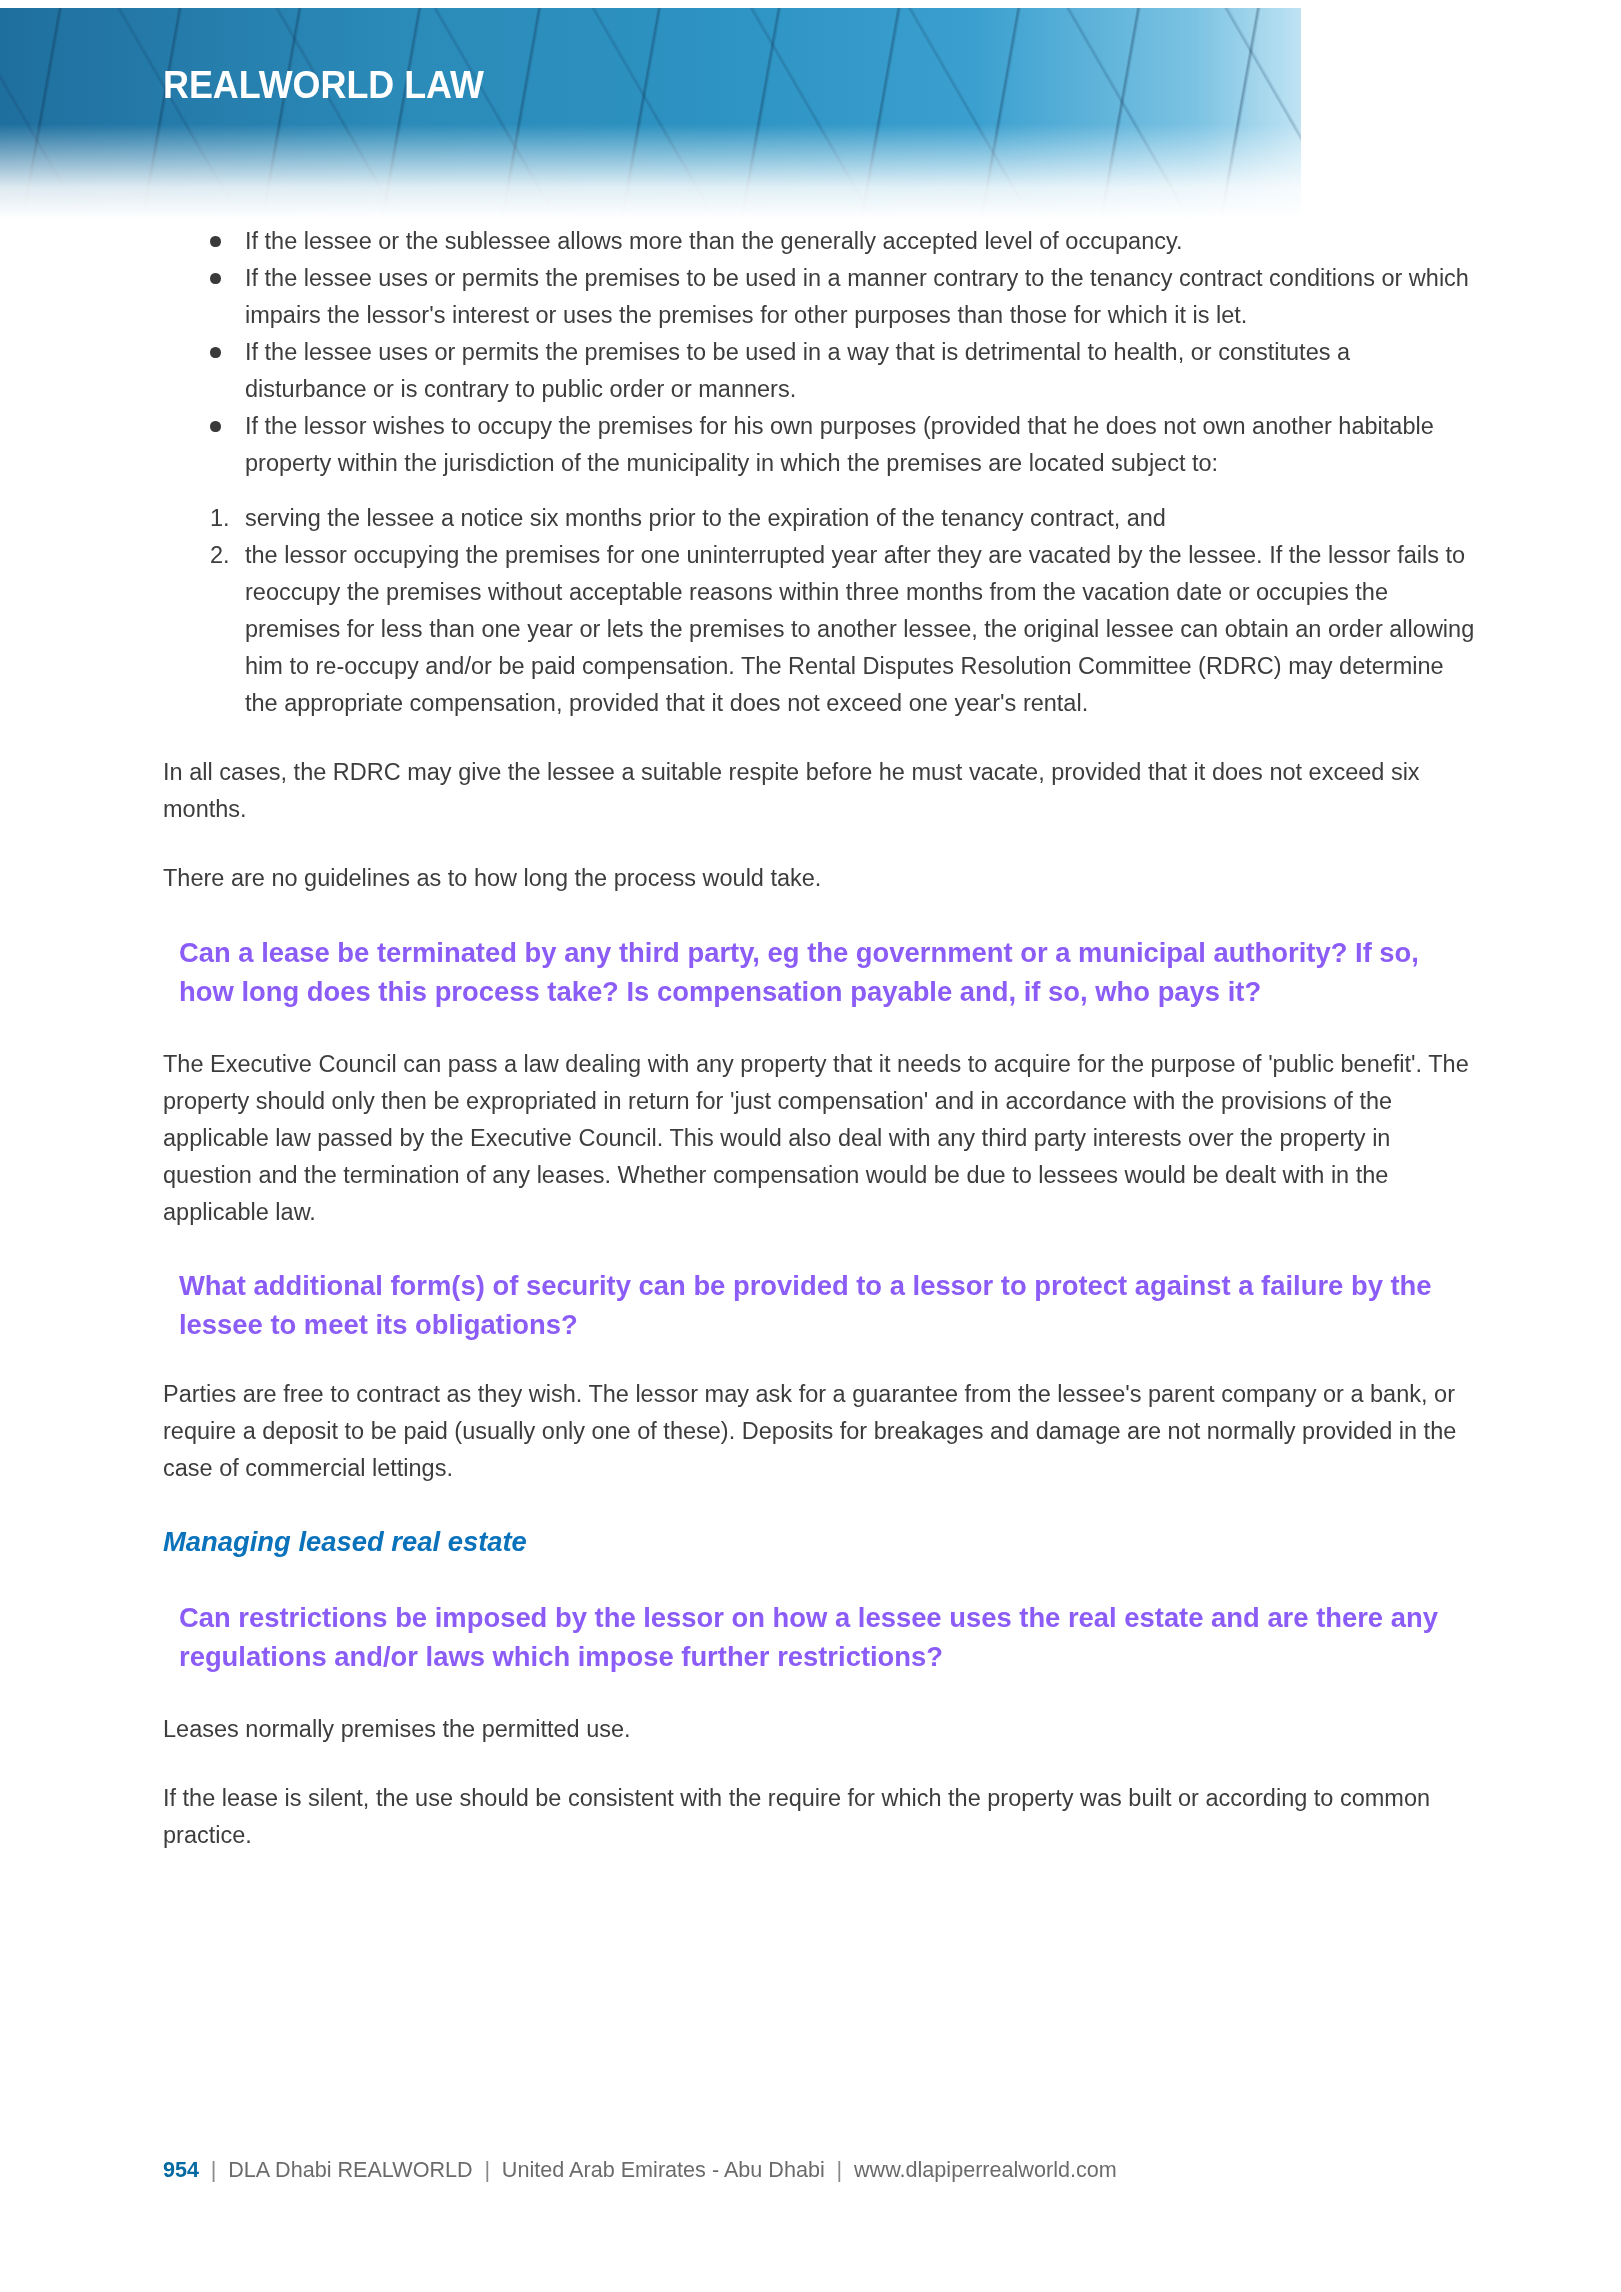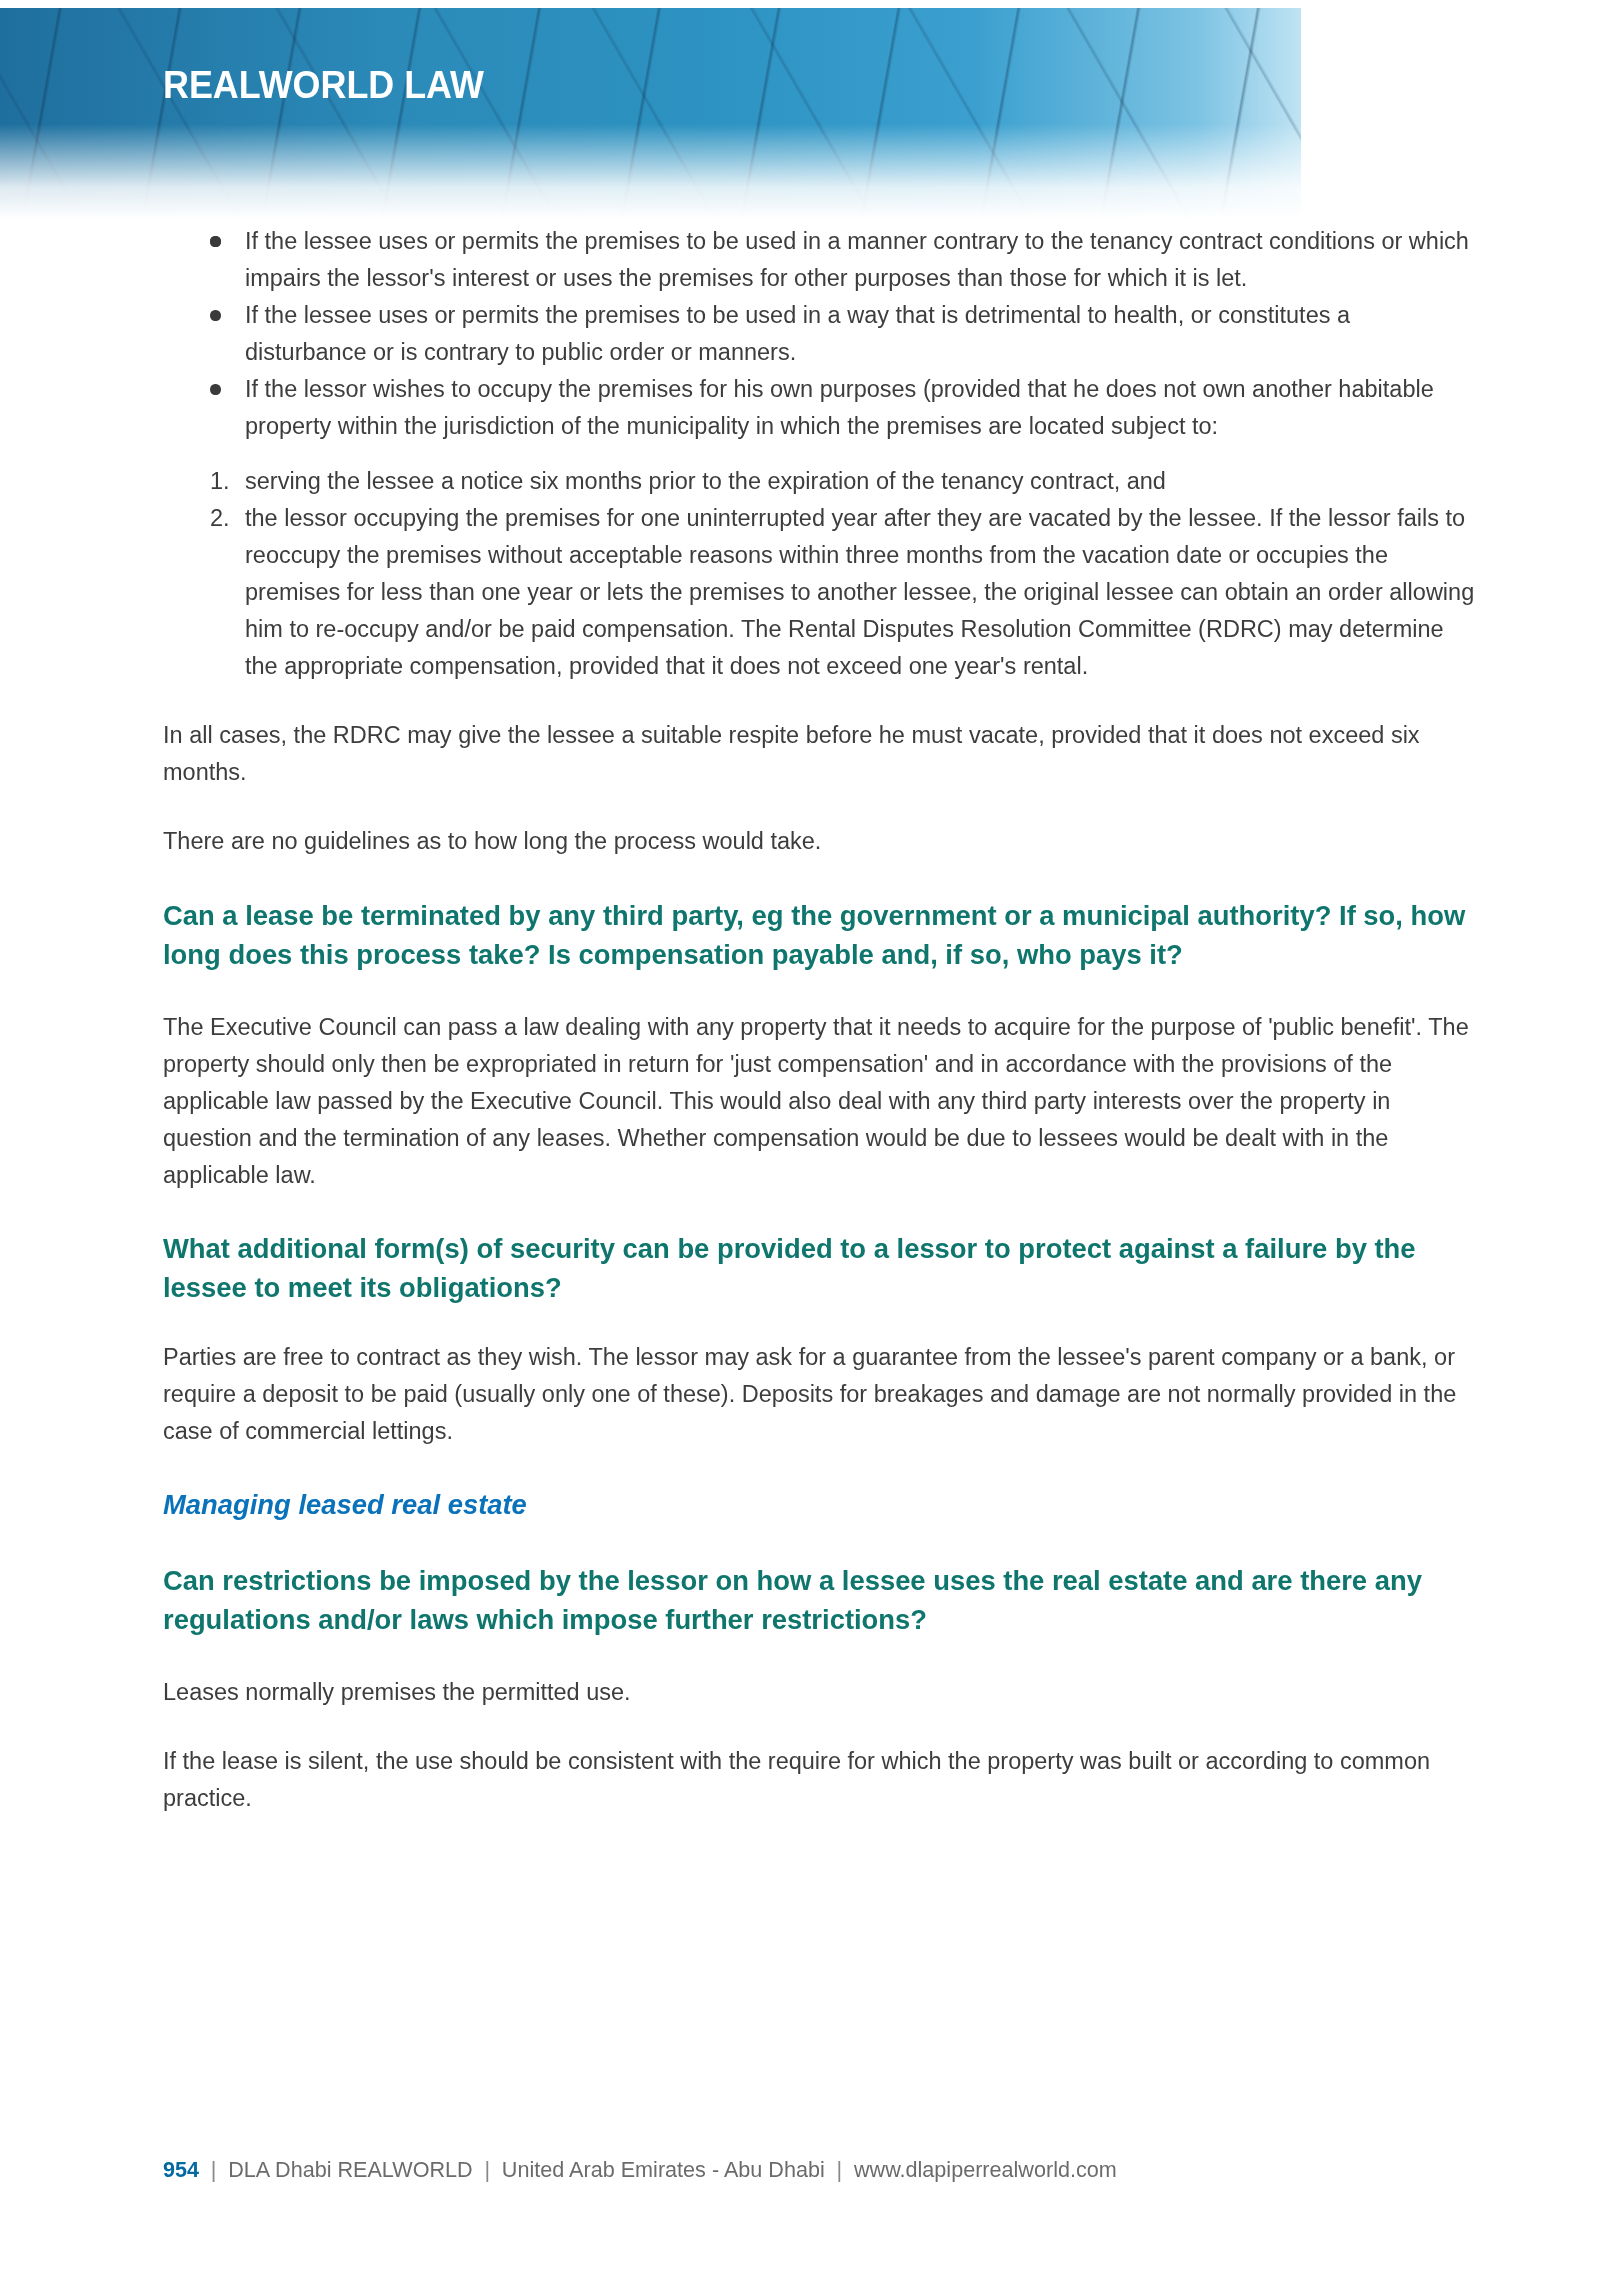"If the lessee or the" span { html: none -> <span>If the lessee or the sublessee allows more than the generally accepted level of occupancy.</span> }
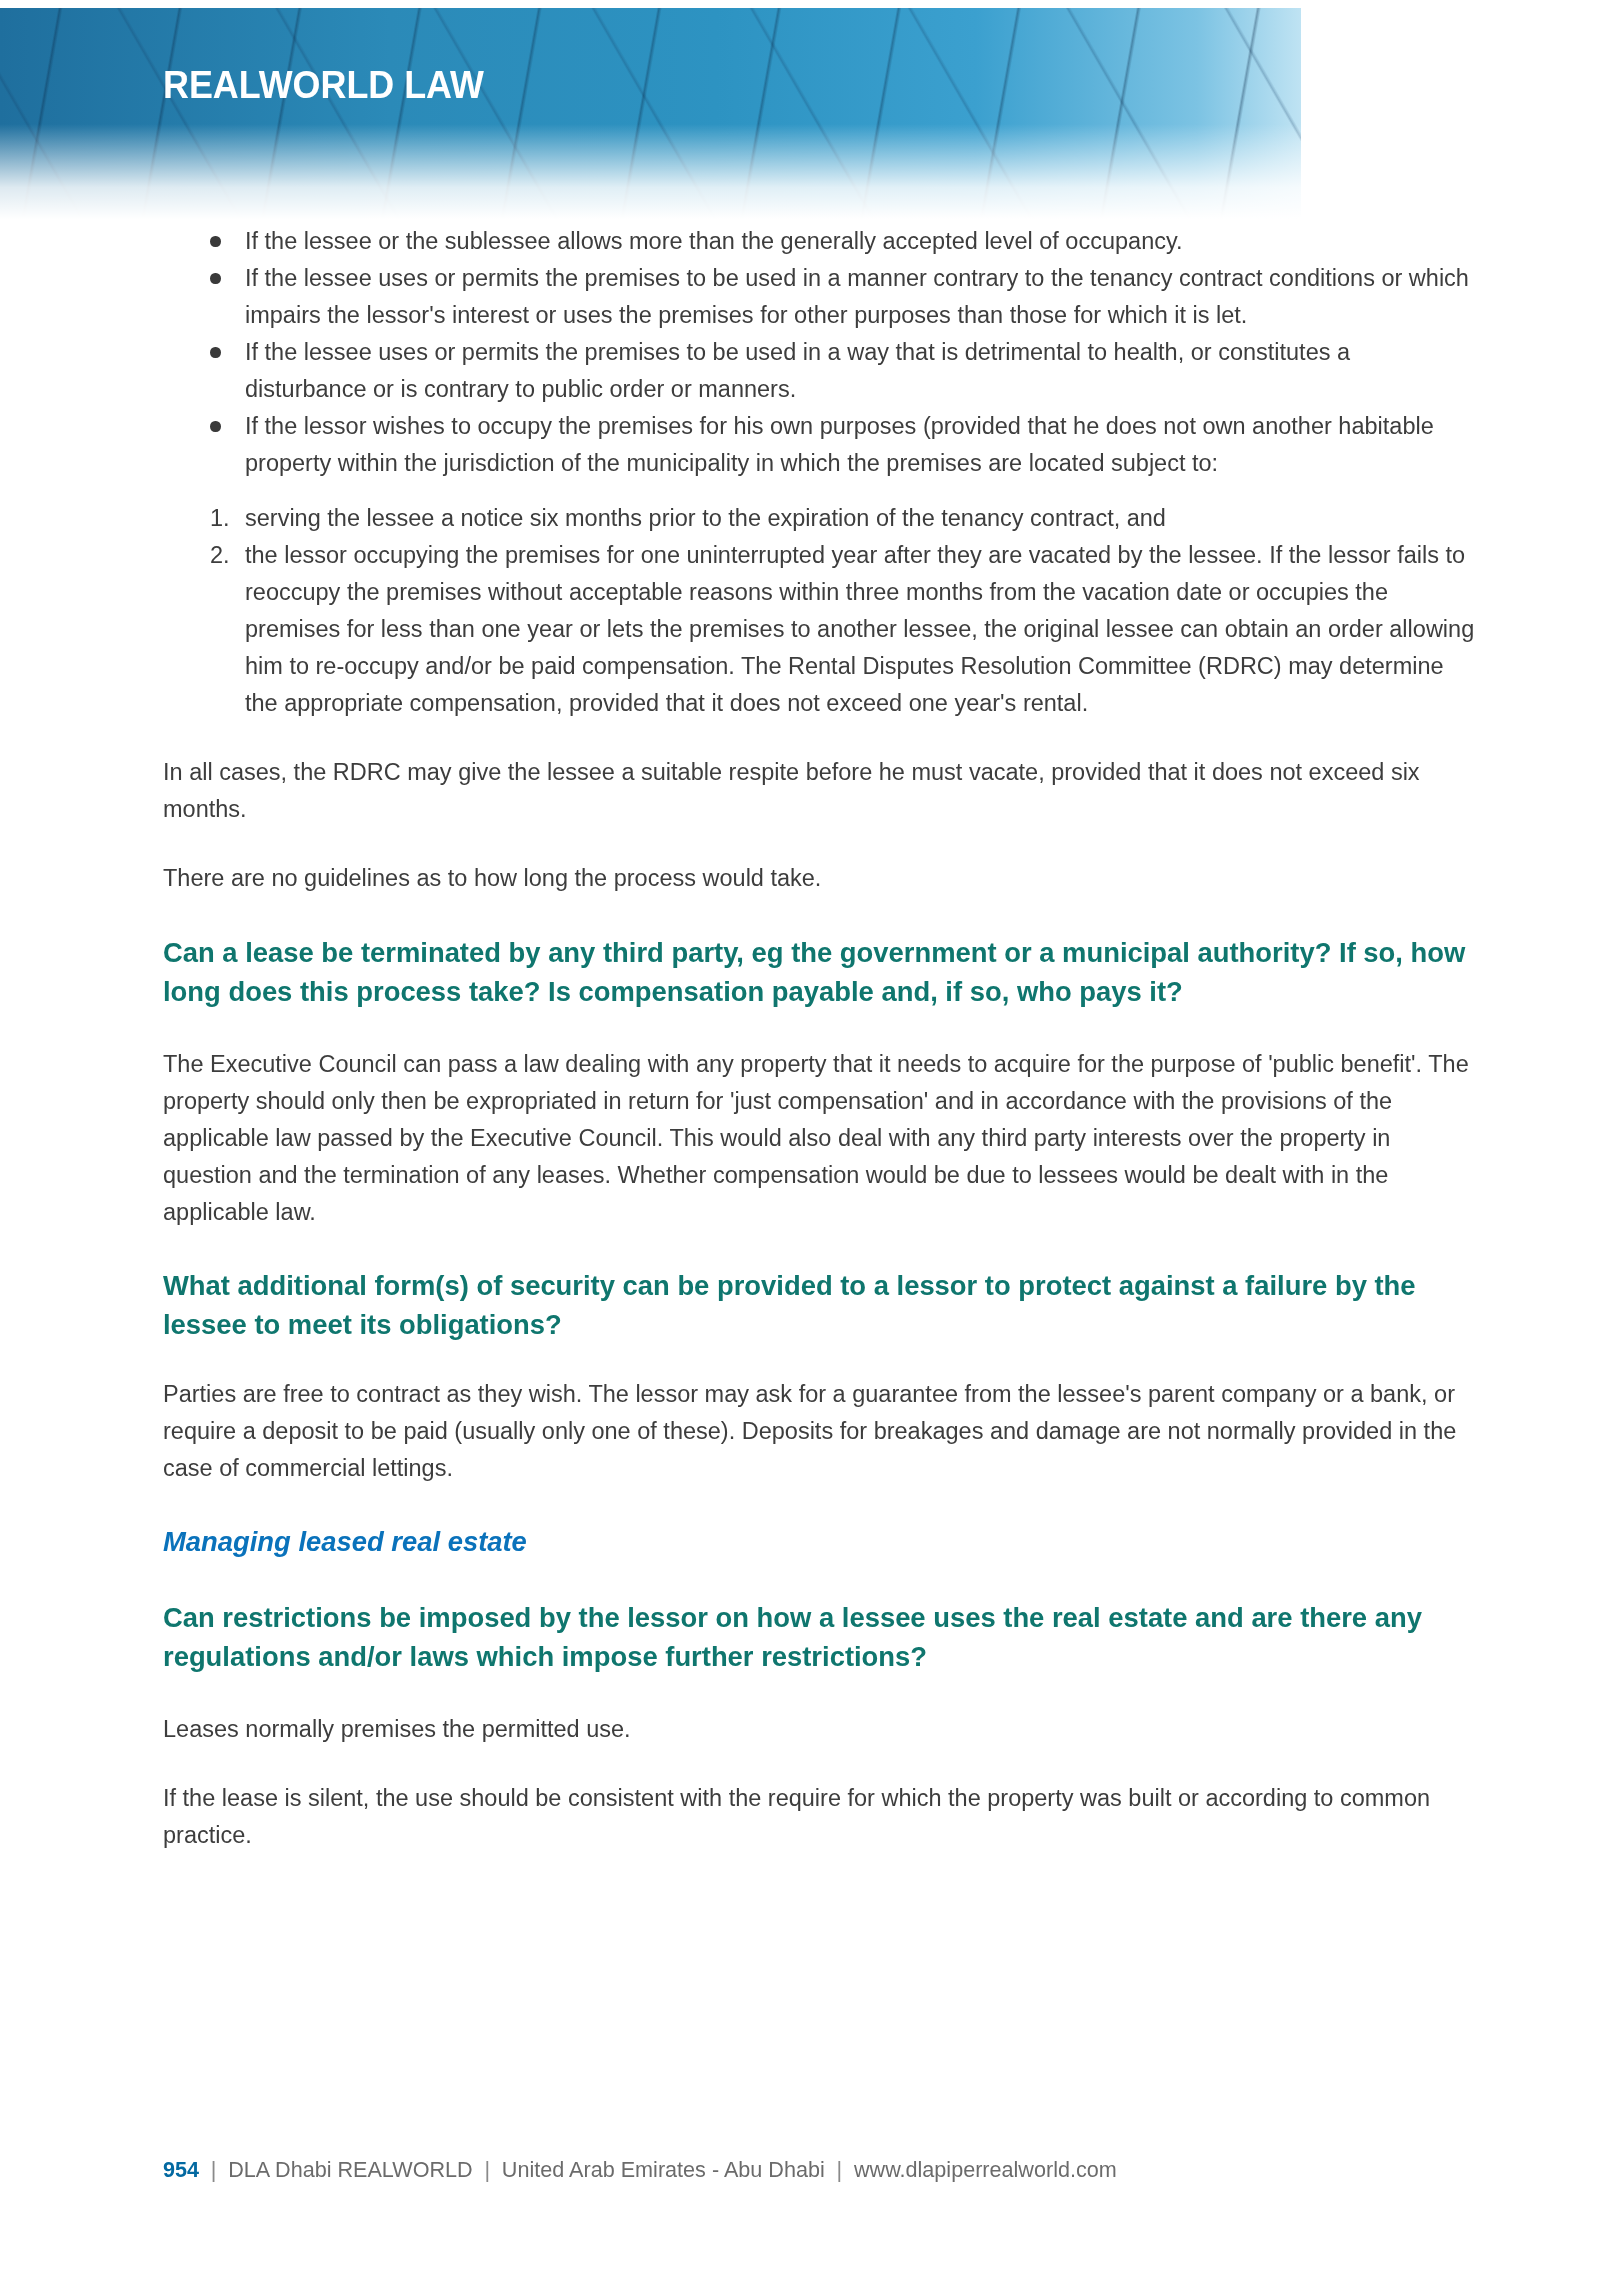"Can a lease be terminated" .question { color: #0f766e -> #8b5cf6; margin: 0 -> 16px }
